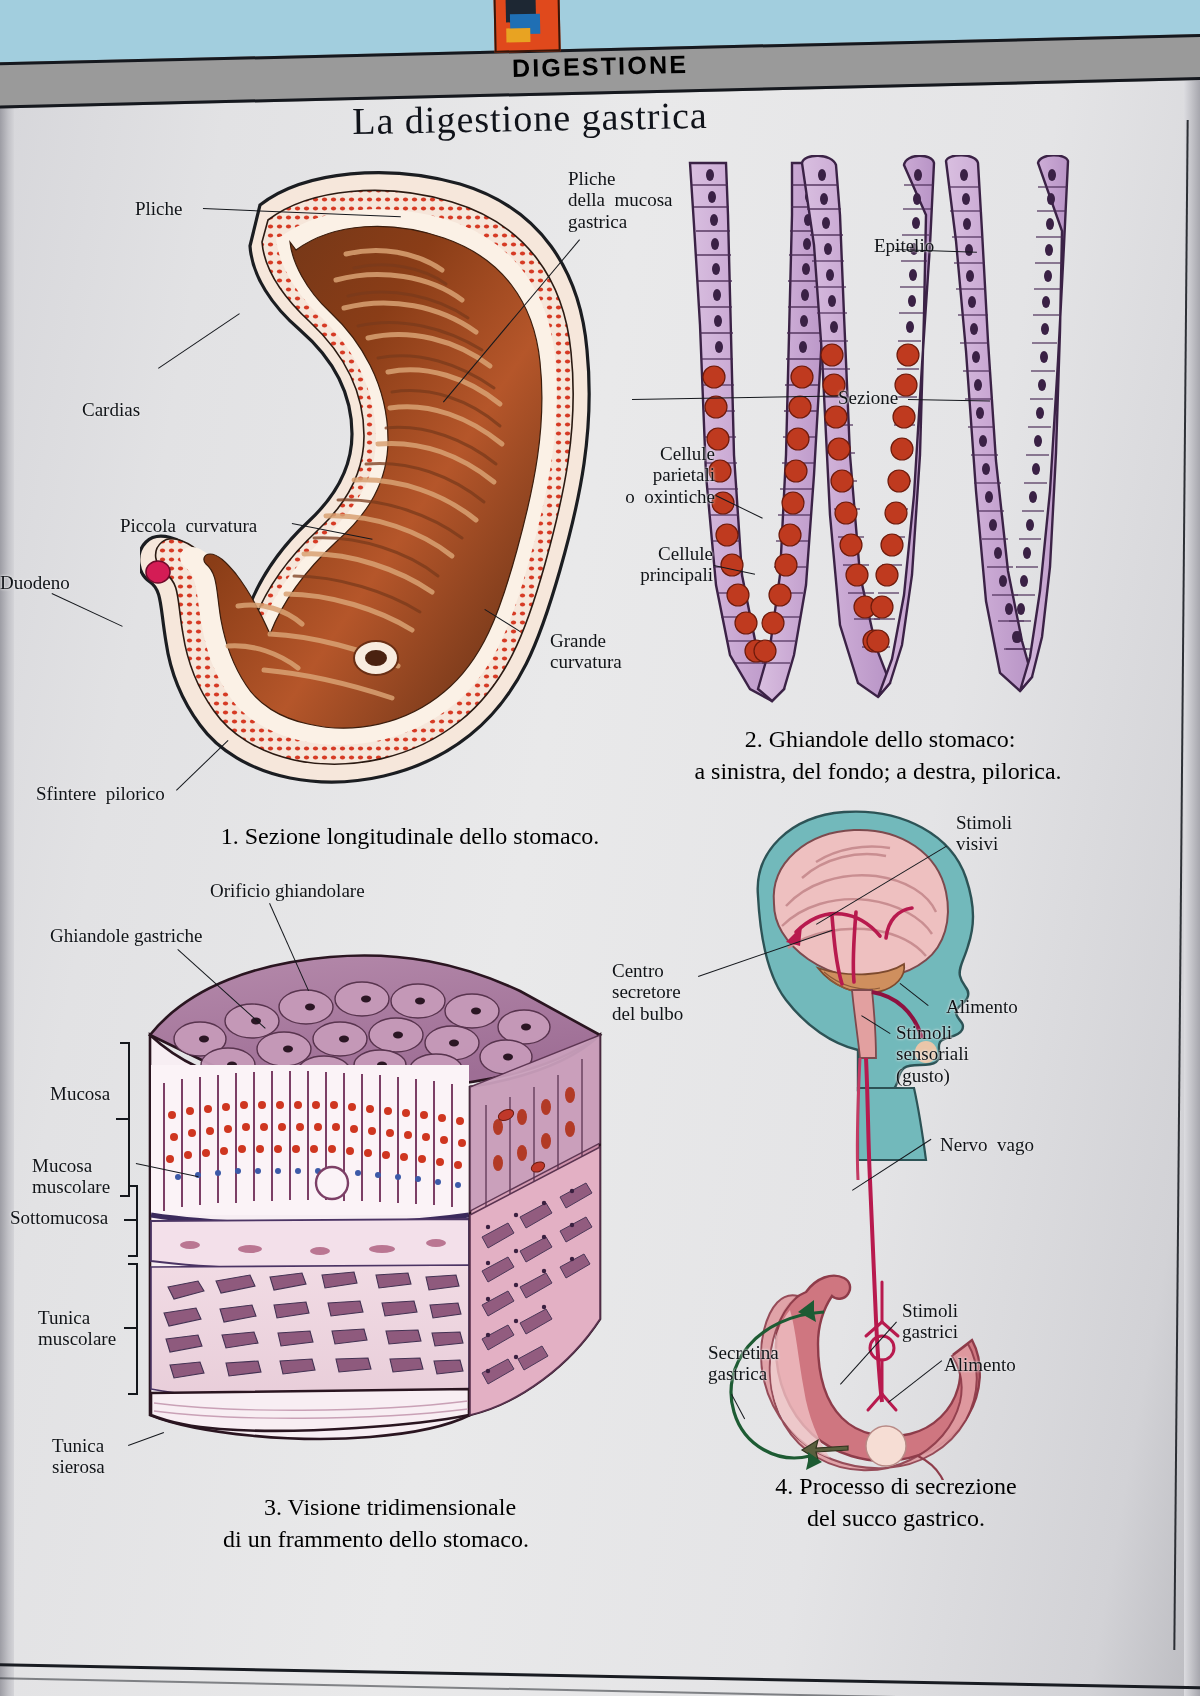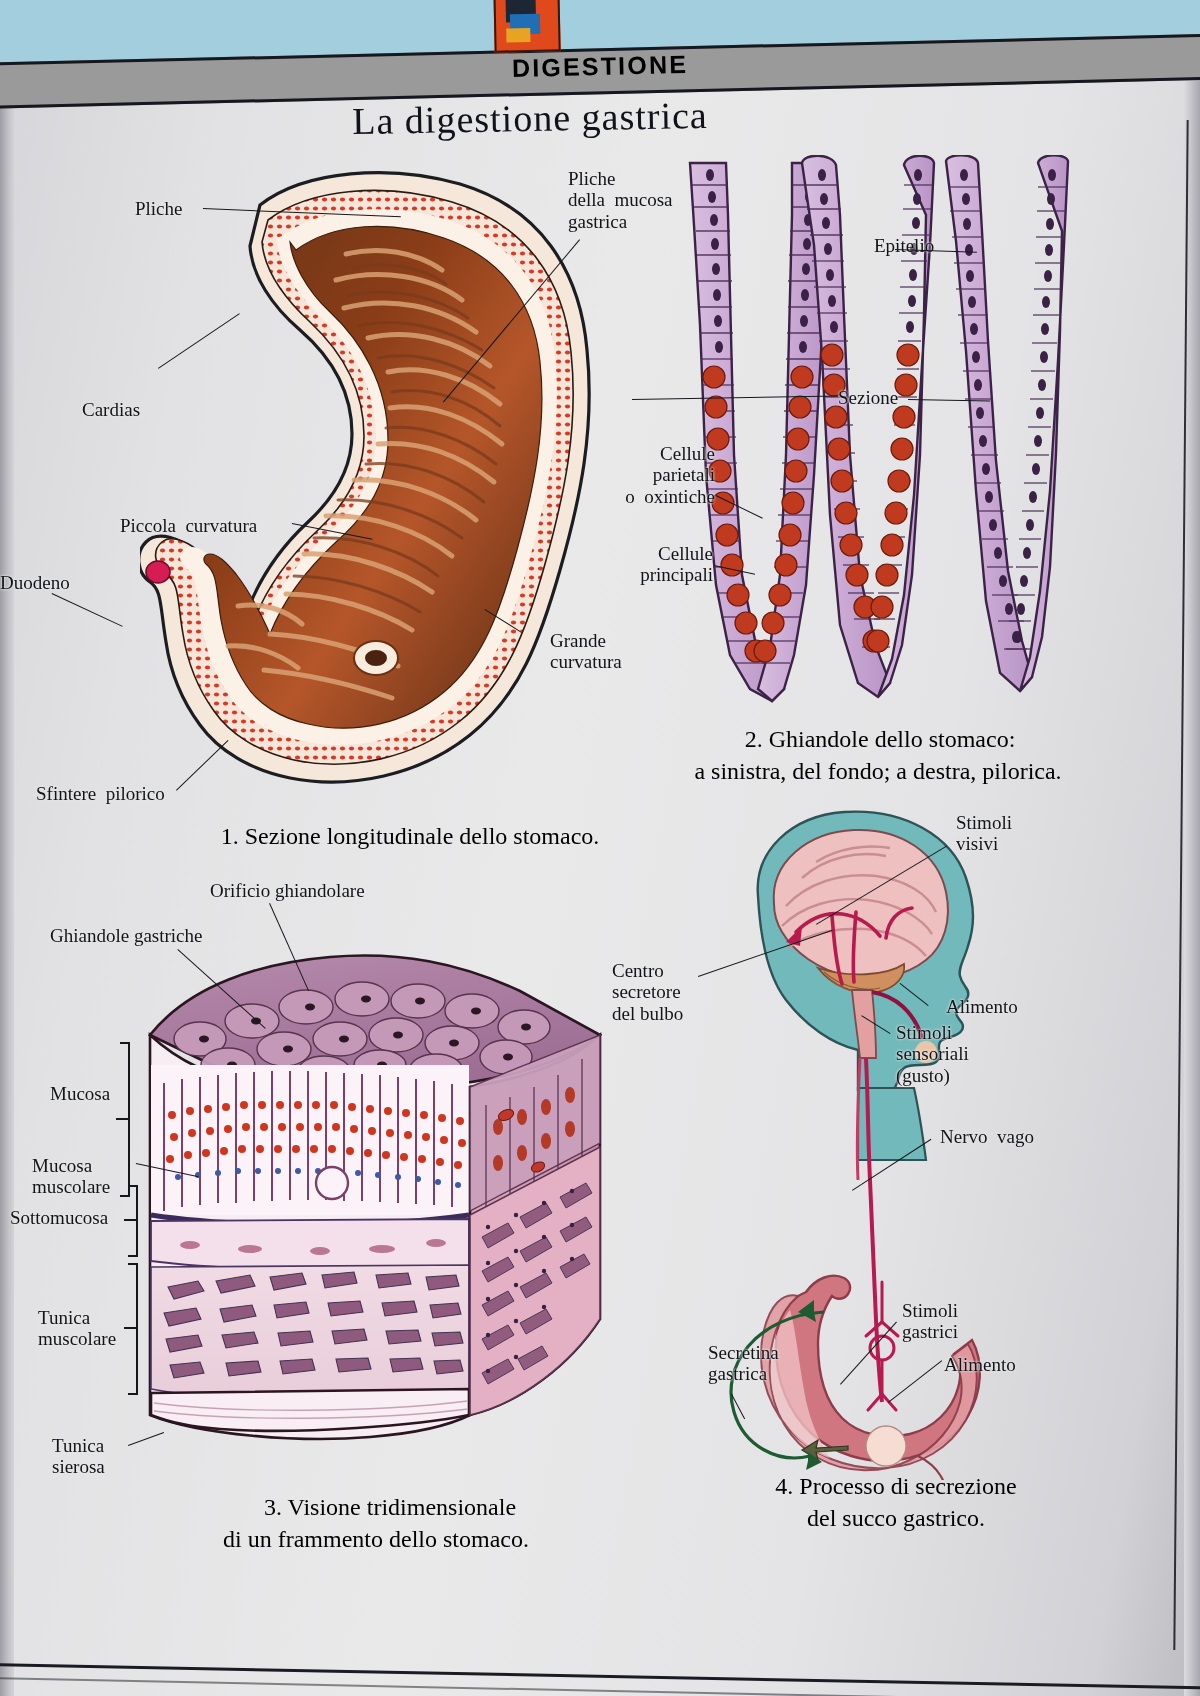"Nervo vago" div.lbl { top: 326px -> 334px }
